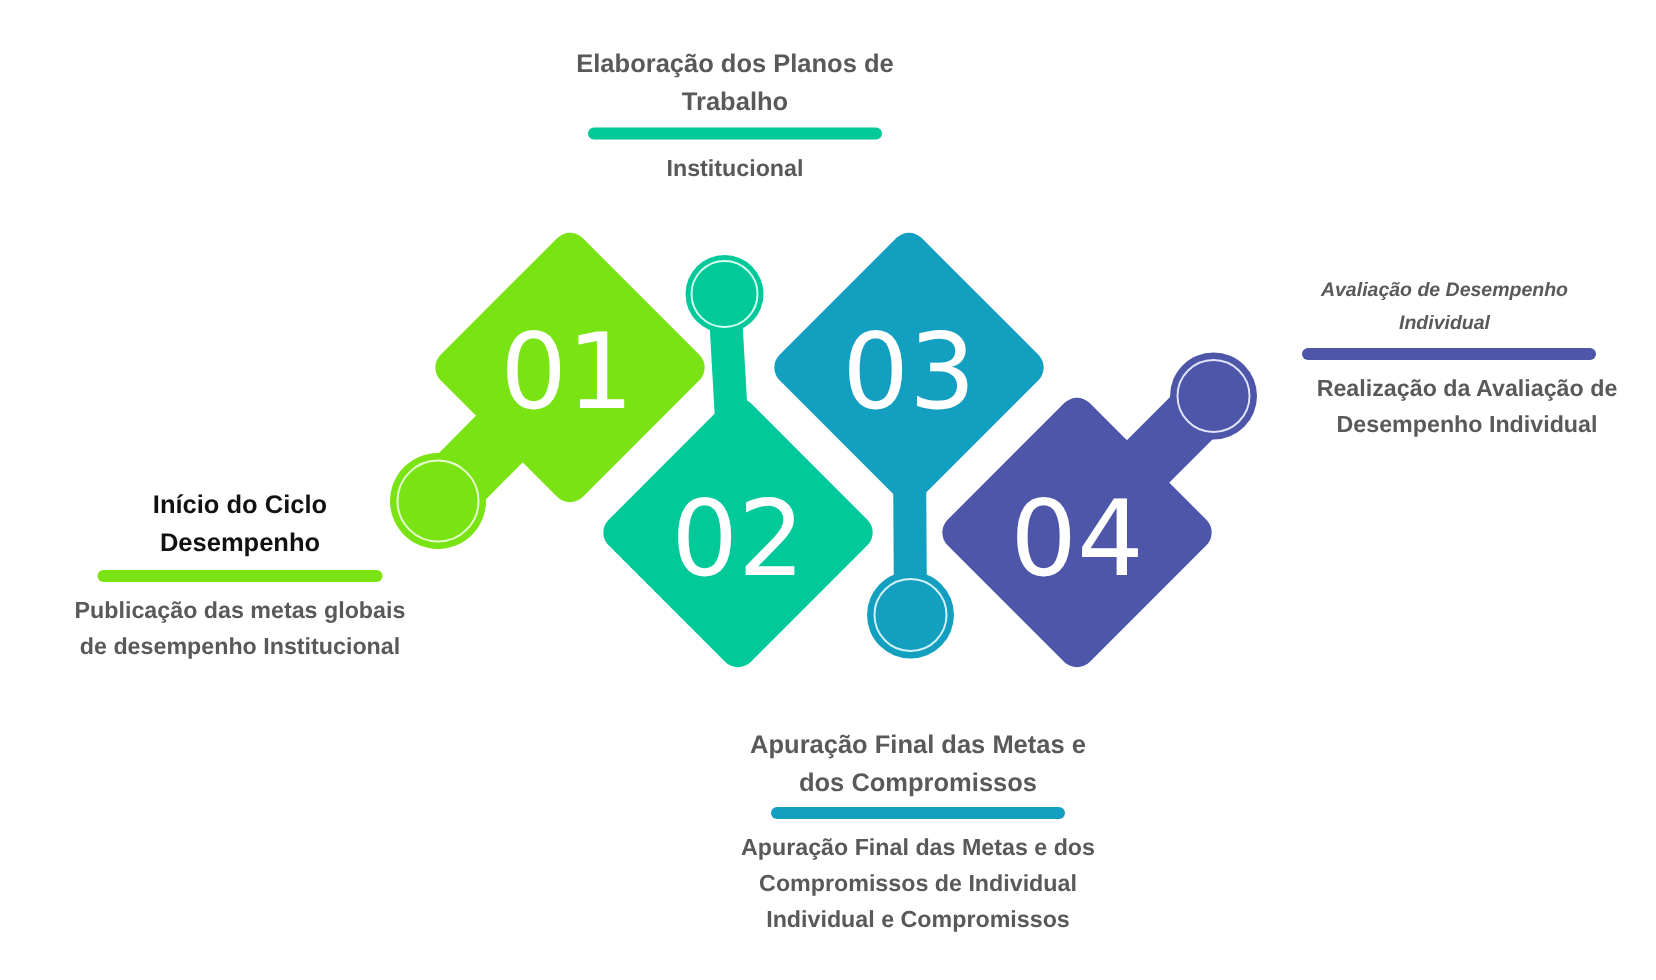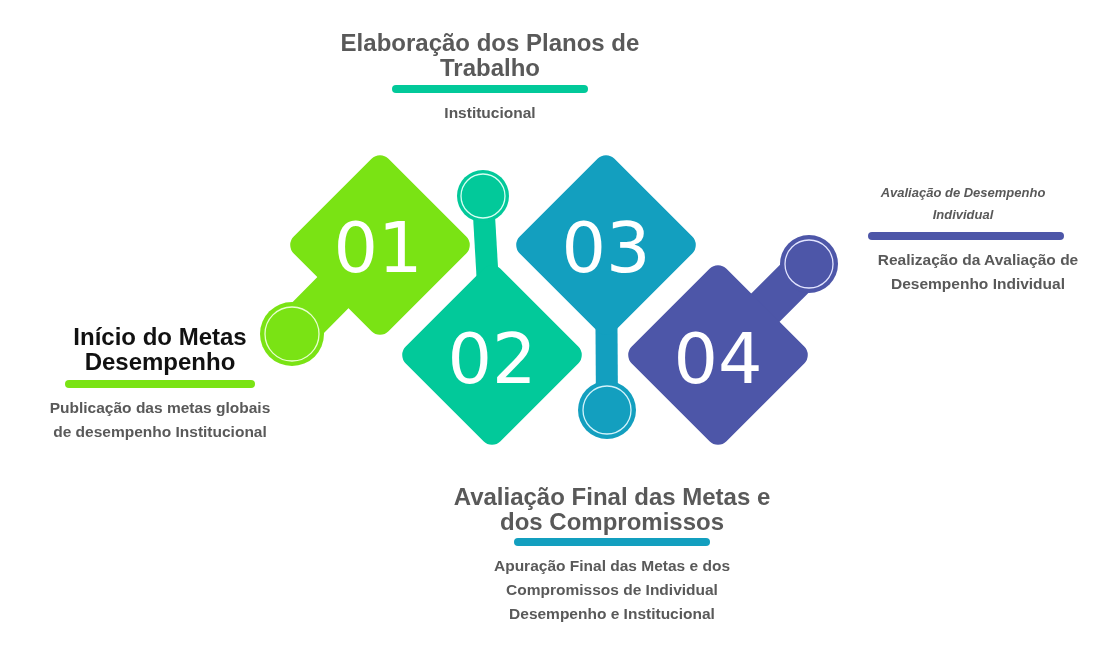"Elaboração dos Planos de" .title { font-size: 24px -> 17px }
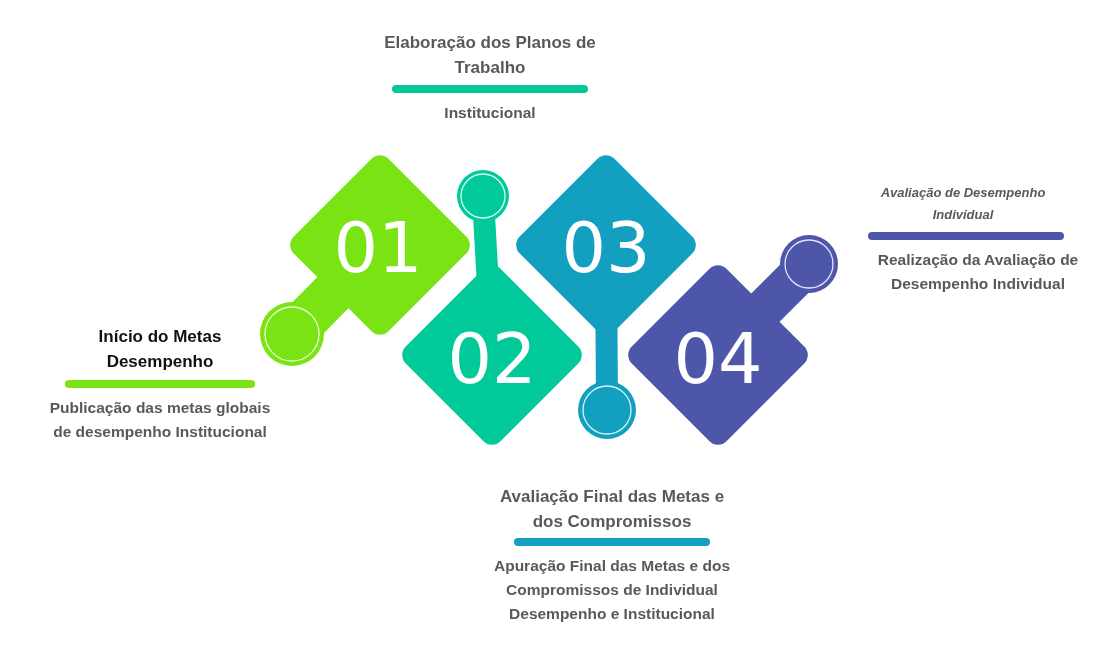"Início do Metas" div { text: Metas -> Ciclo }
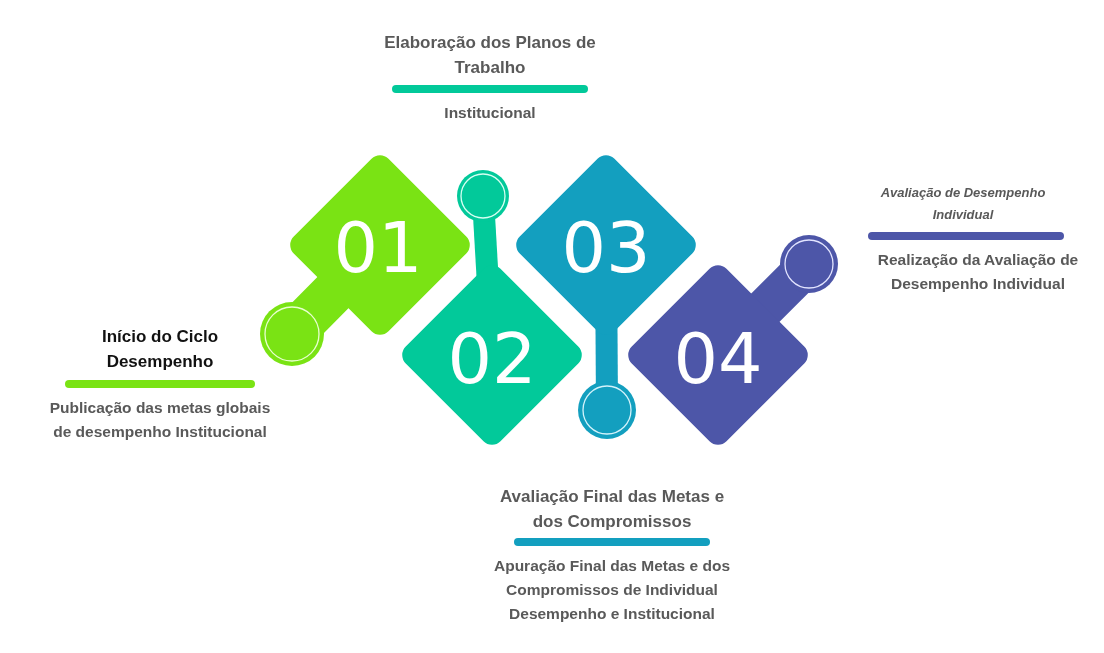"Avaliação Final das Metas e" div { text: Avaliação -> Apuração }
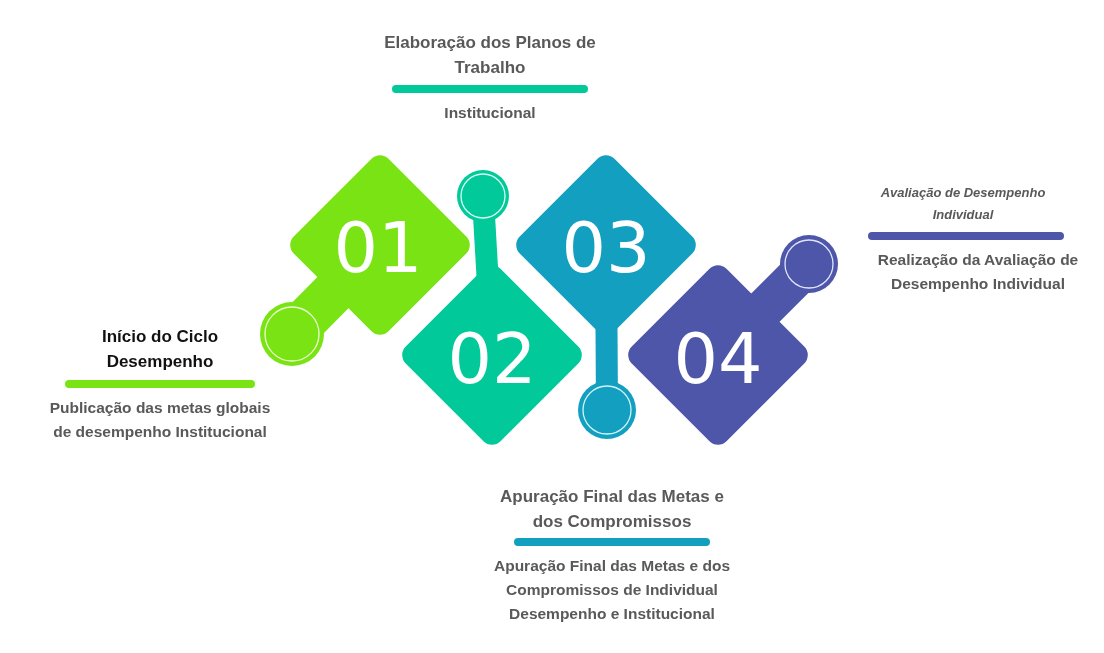"Desempenho e Institucional" div { text: Desempenho e Institucional -> Individual e Compromissos }
